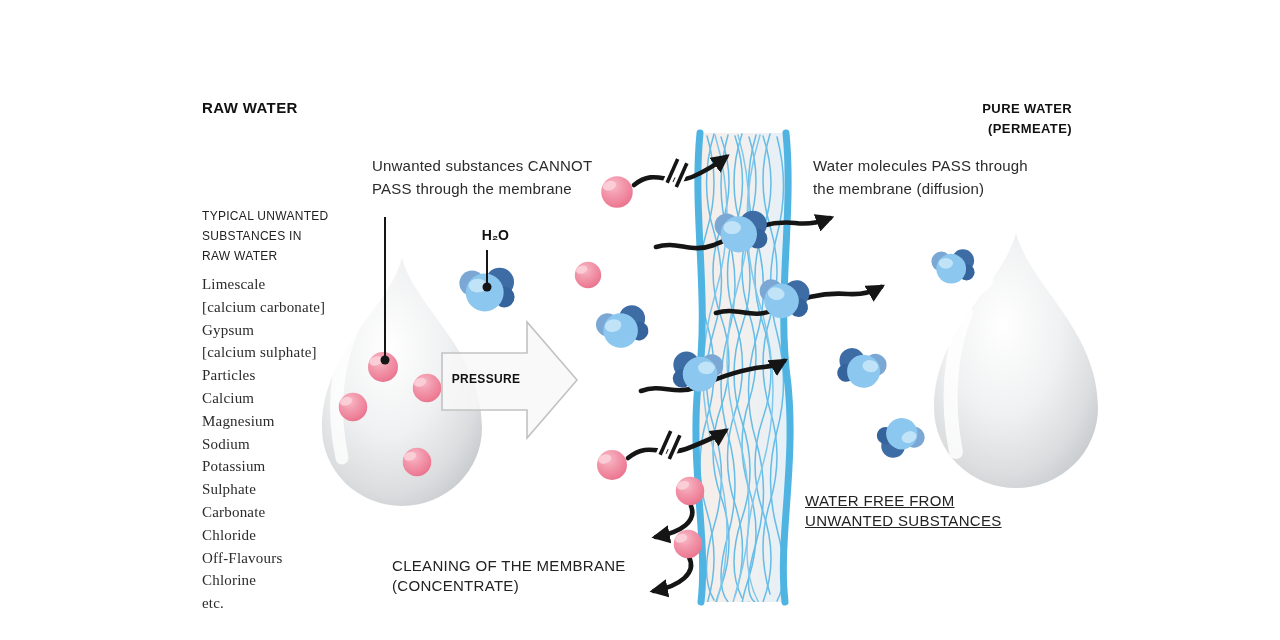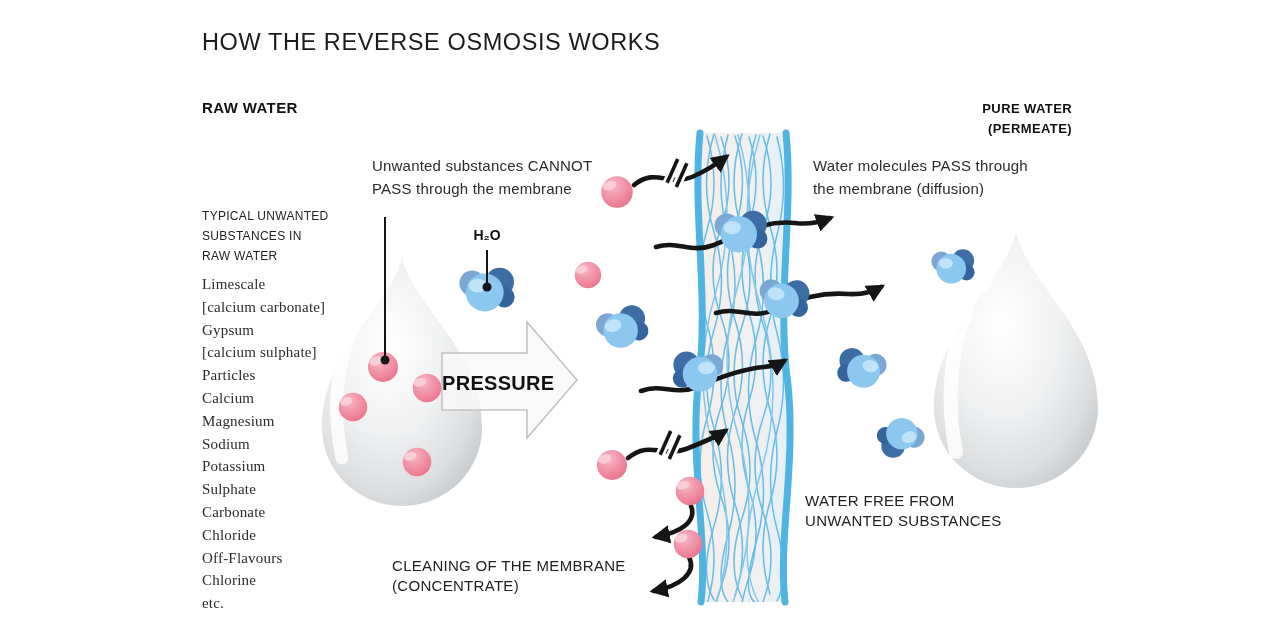"HOW THE REVERSE OSMOSIS WORKS" div.t { html: <div>HOW THE REVERSE OSMOSIS WORKS</div> -> none }
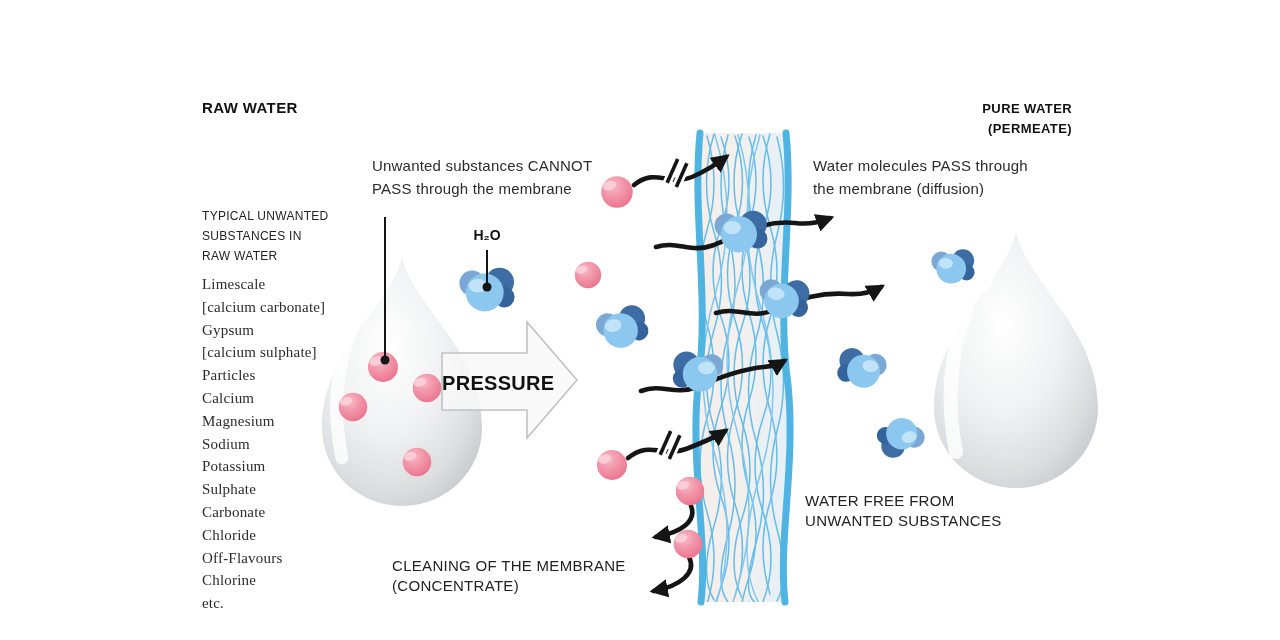"H₂O" .h2o { text-align: center -> right }
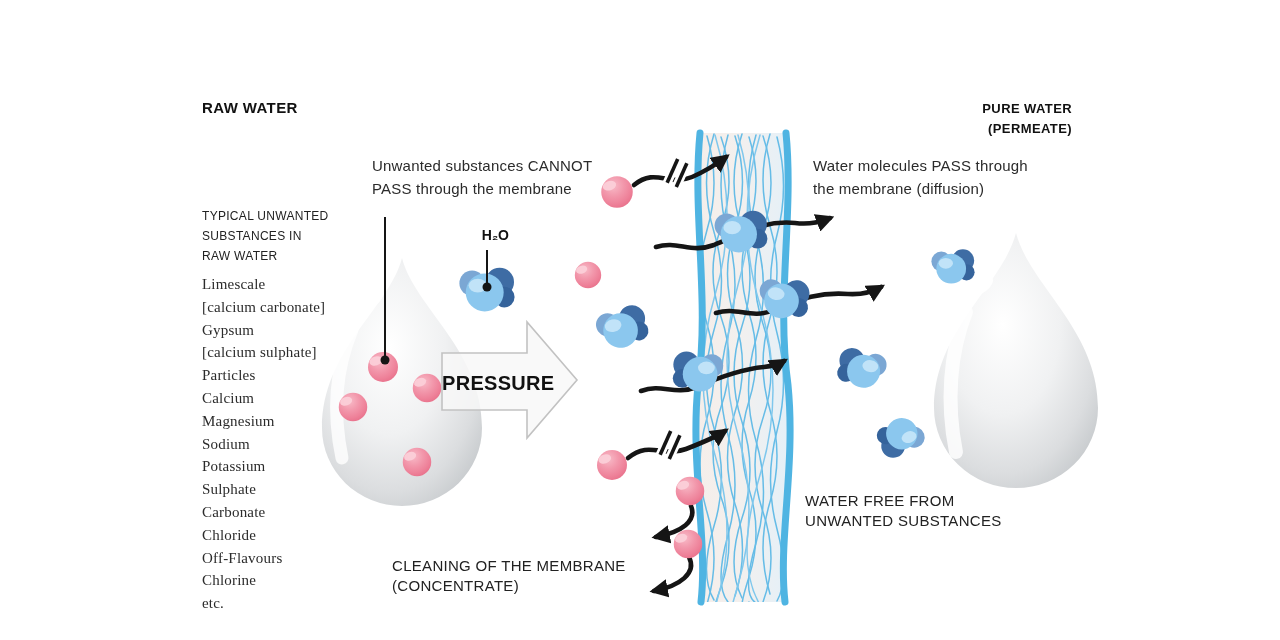"PRESSURE" .pressure { font-size: 20px -> 12px }
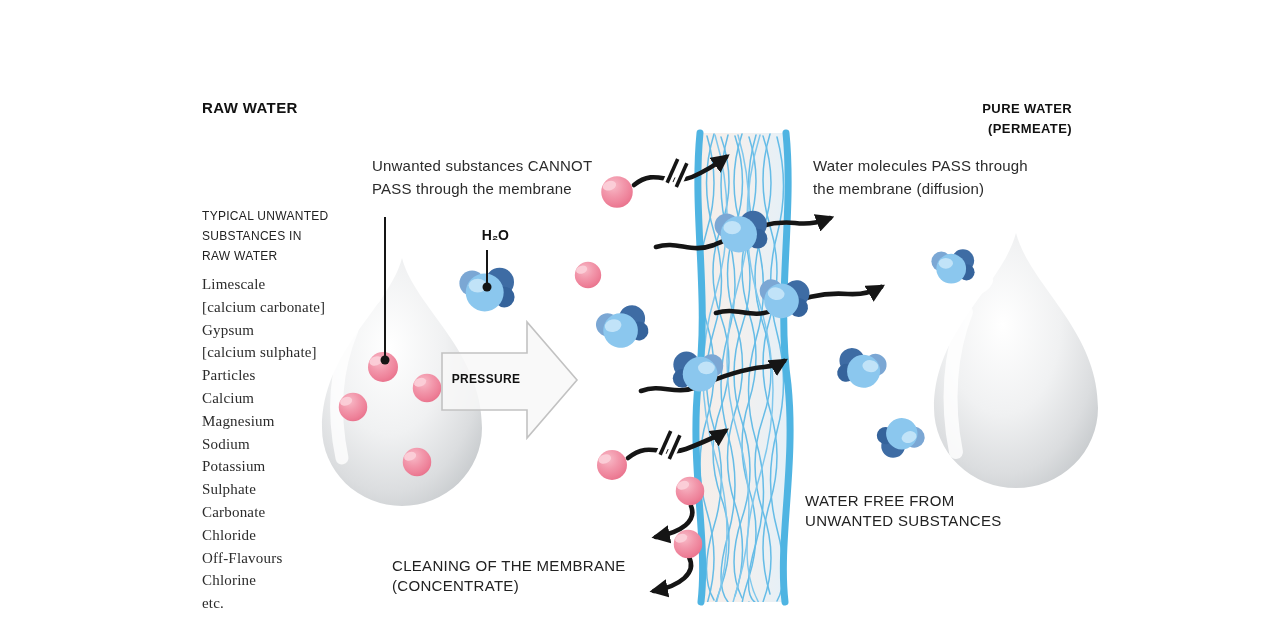"WATER FREE FROM" .water-free { text-decoration: none -> underline }
